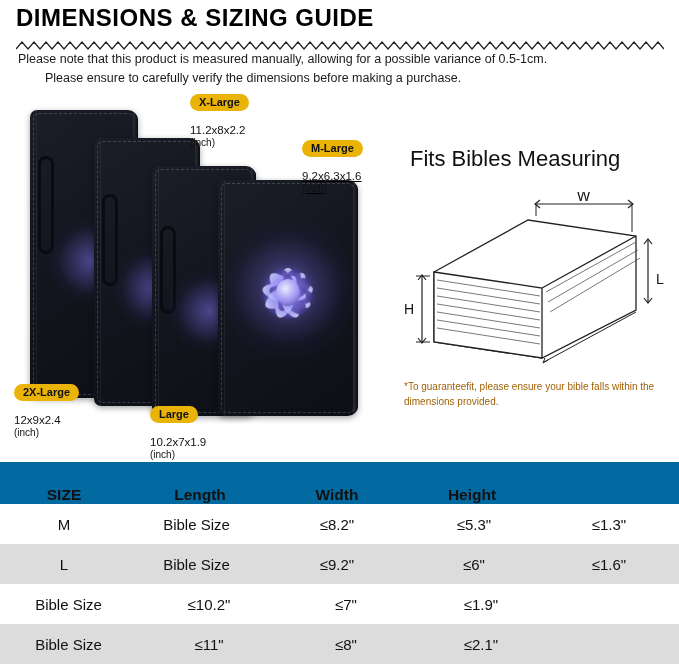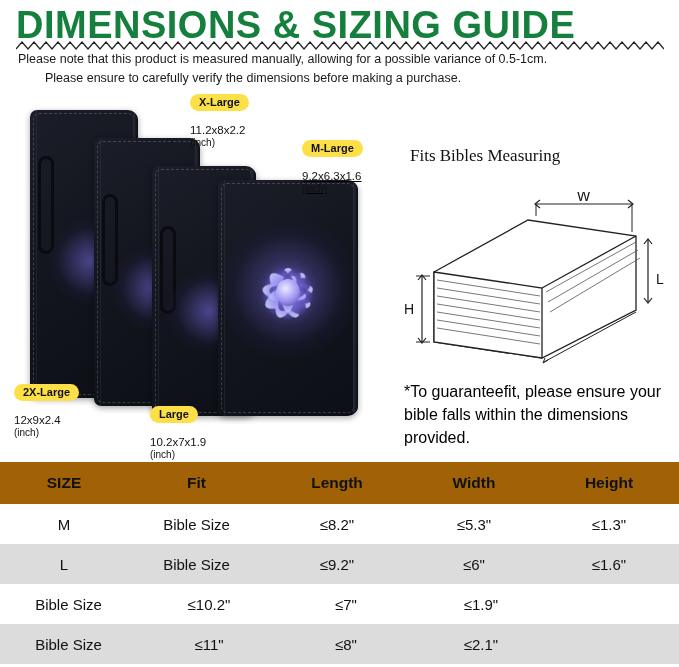"DIMENSIONS & SIZING GUIDE" .title { color: #15803d -> #000000; font-size: 38px -> 24px }
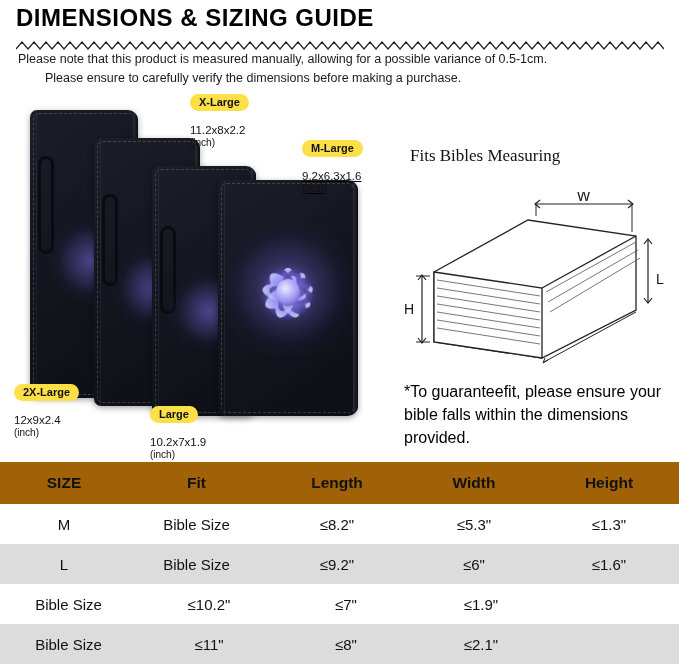"X-Large" .pill { background: #fde047 -> #eab308 }
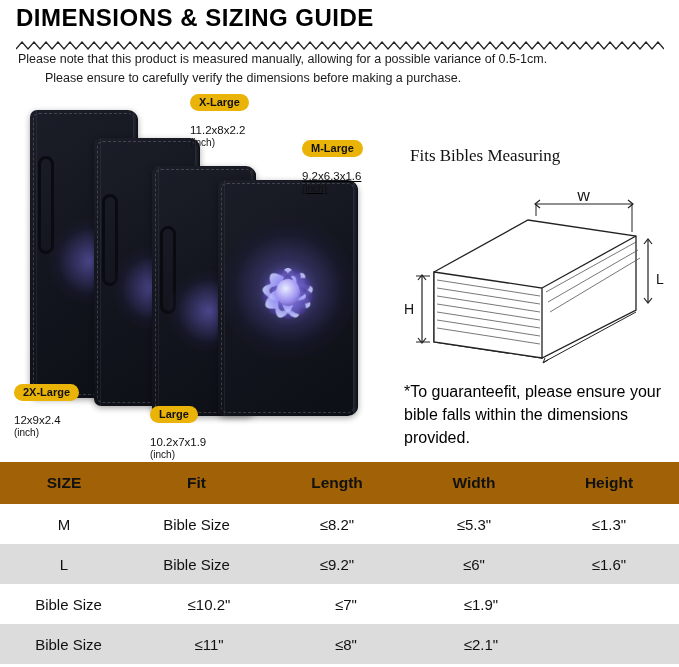"Fits Bibles Measuring" .fits-title { font-family: Liberation Serif, serif -> none; font-size: 17px -> 22px }
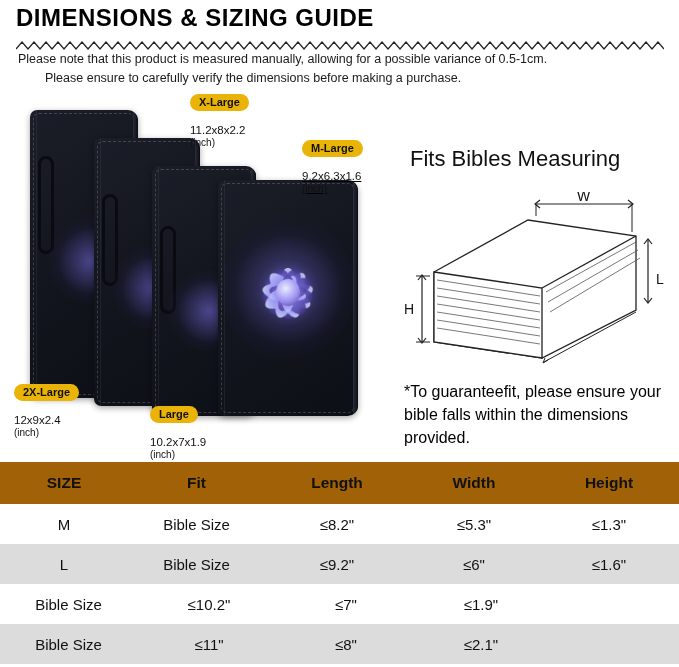"*To guaranteefit, please ensure your" .guarantee { color: #000000 -> #a16207; font-size: 16px -> 10px }
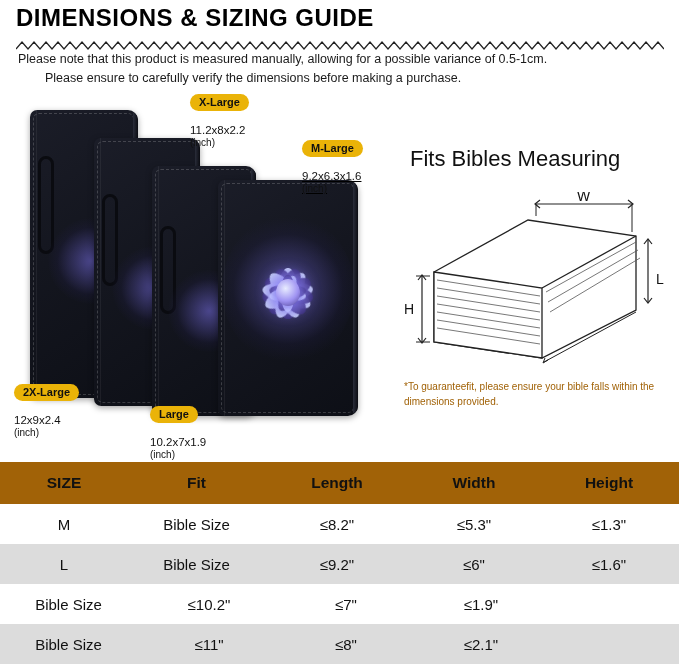"SIZE" .row.head { align-items: none -> flex-end; background: #a16207 -> #0369a1 }
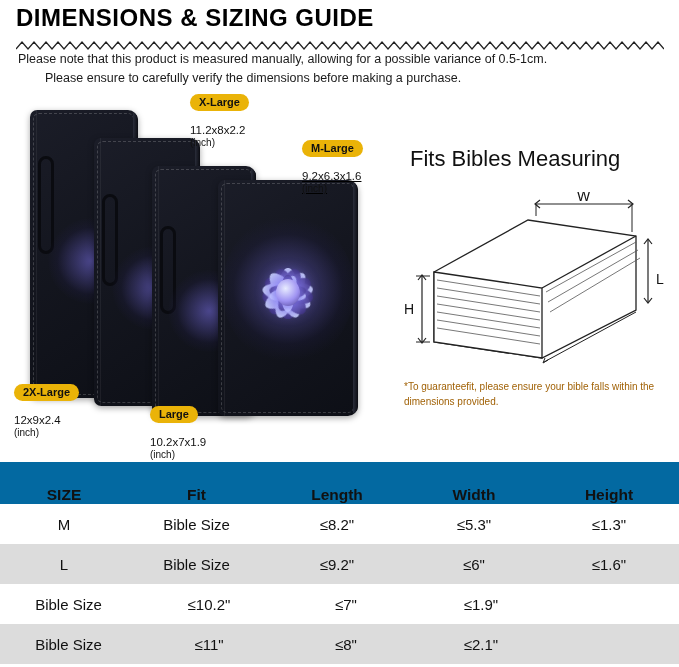"Fit" div.cell { html: <div>Fit</div> -> none }
